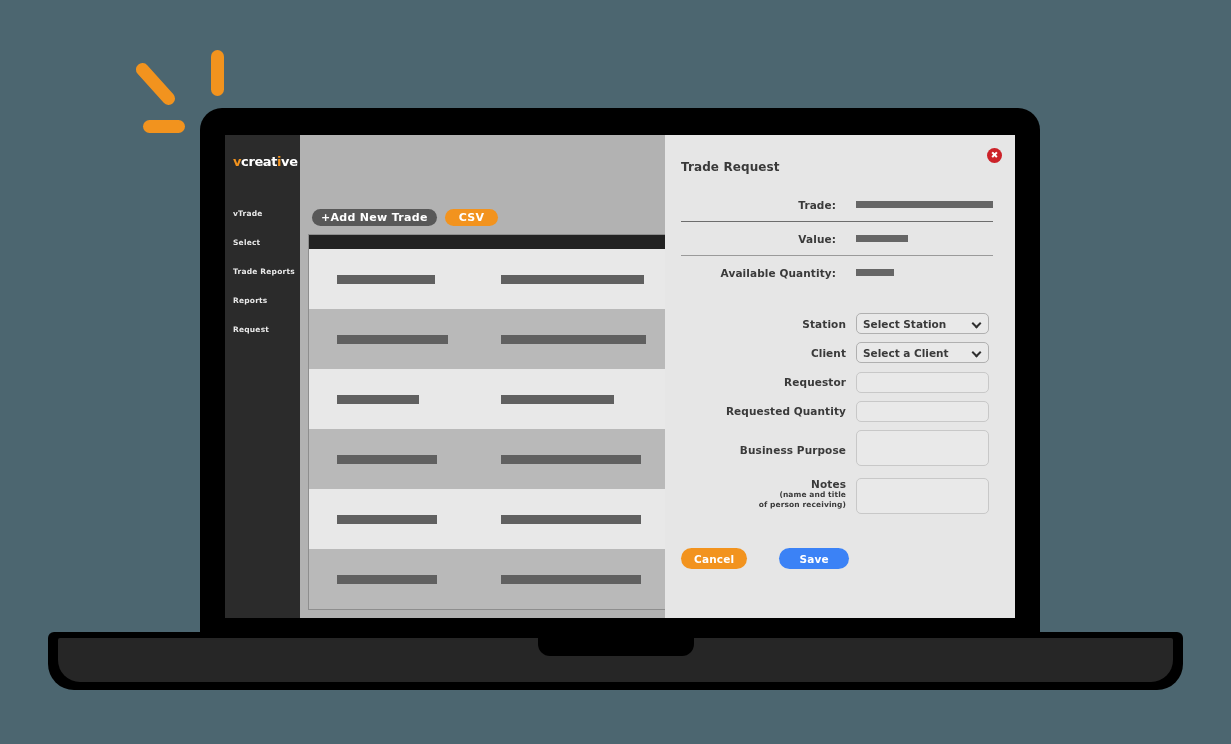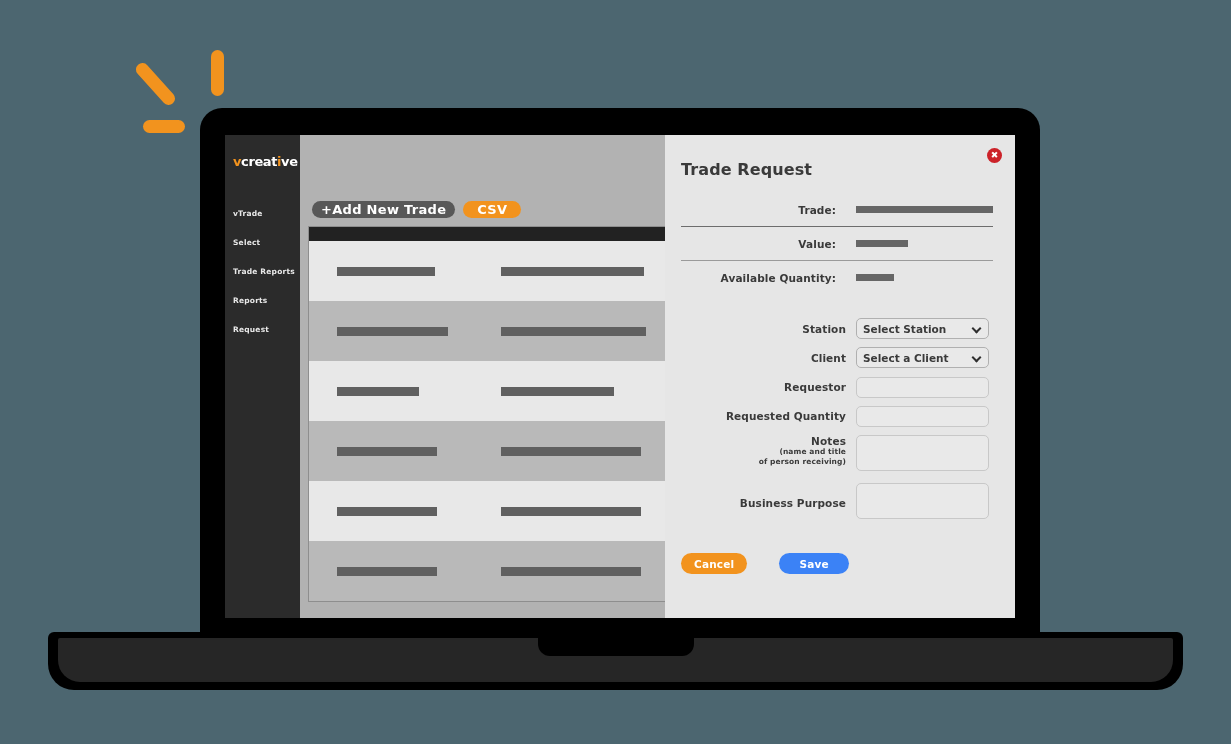"Trade Request" .modal-title { font-size: 16px -> 12px }
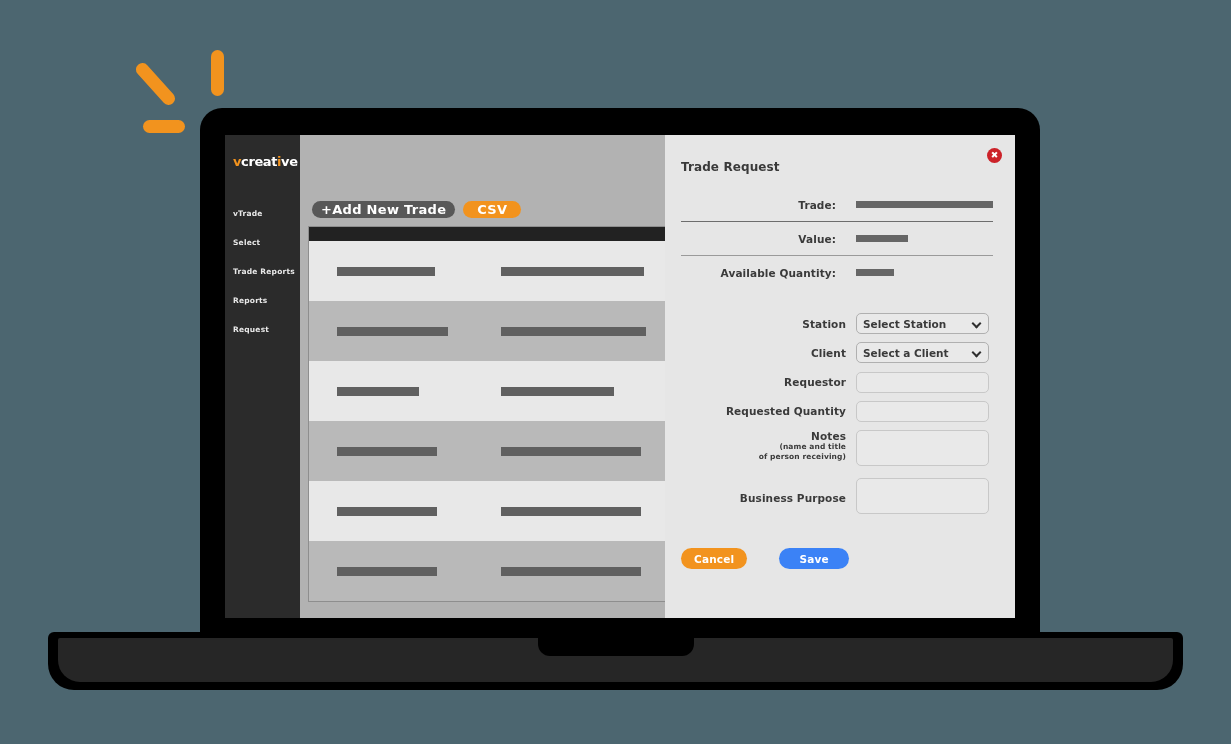"+Add New Trade" .btn-pill { font-size: 13px -> 11px; margin-top: none -> 8px }
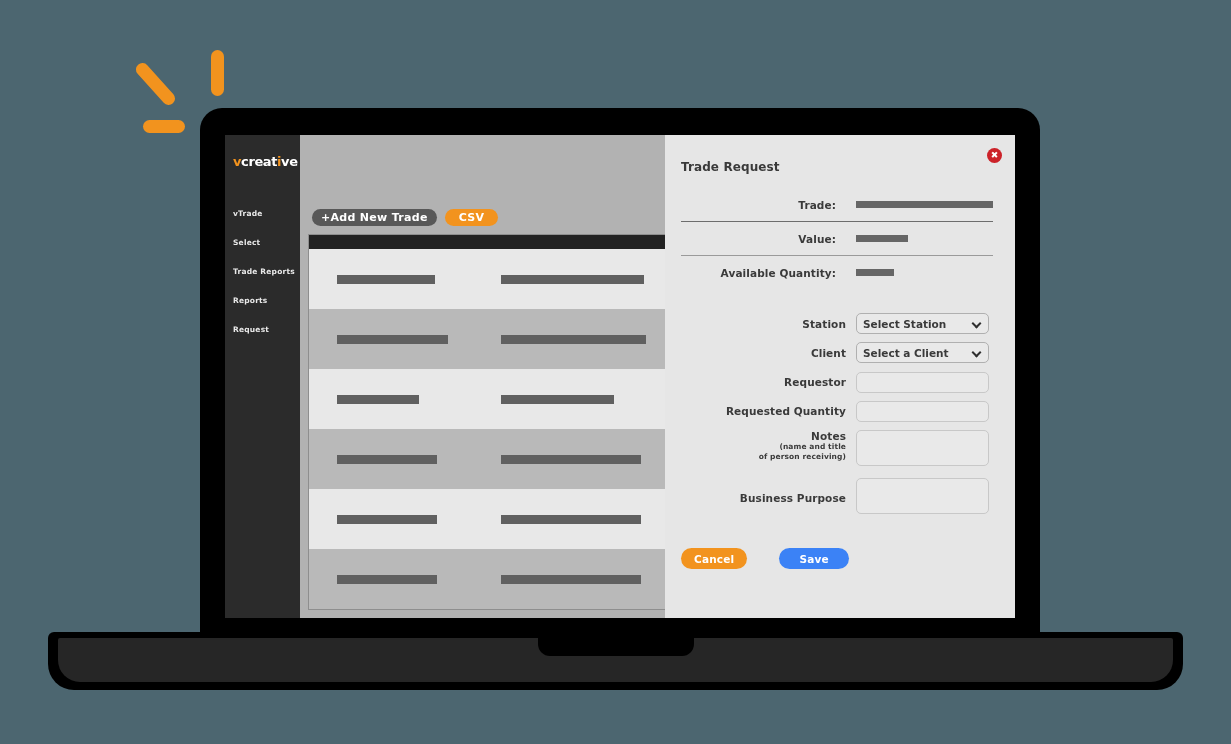"Notes" div.f-row { order: before "Business Purpose" -> after "Business Purpose" }
